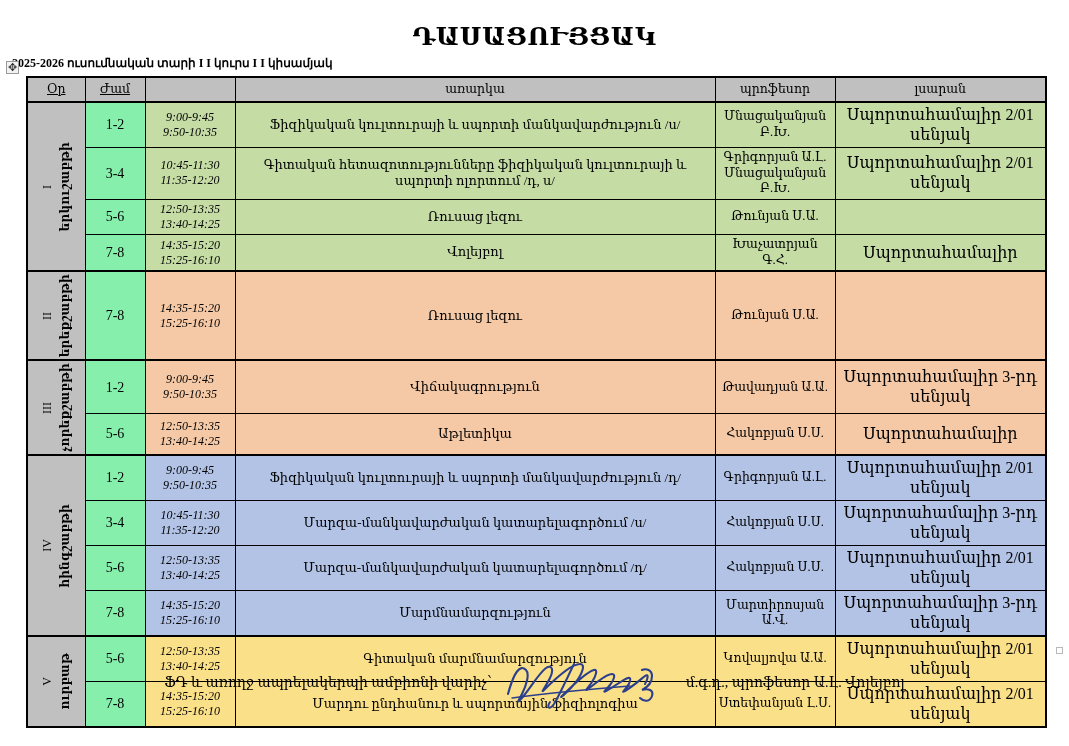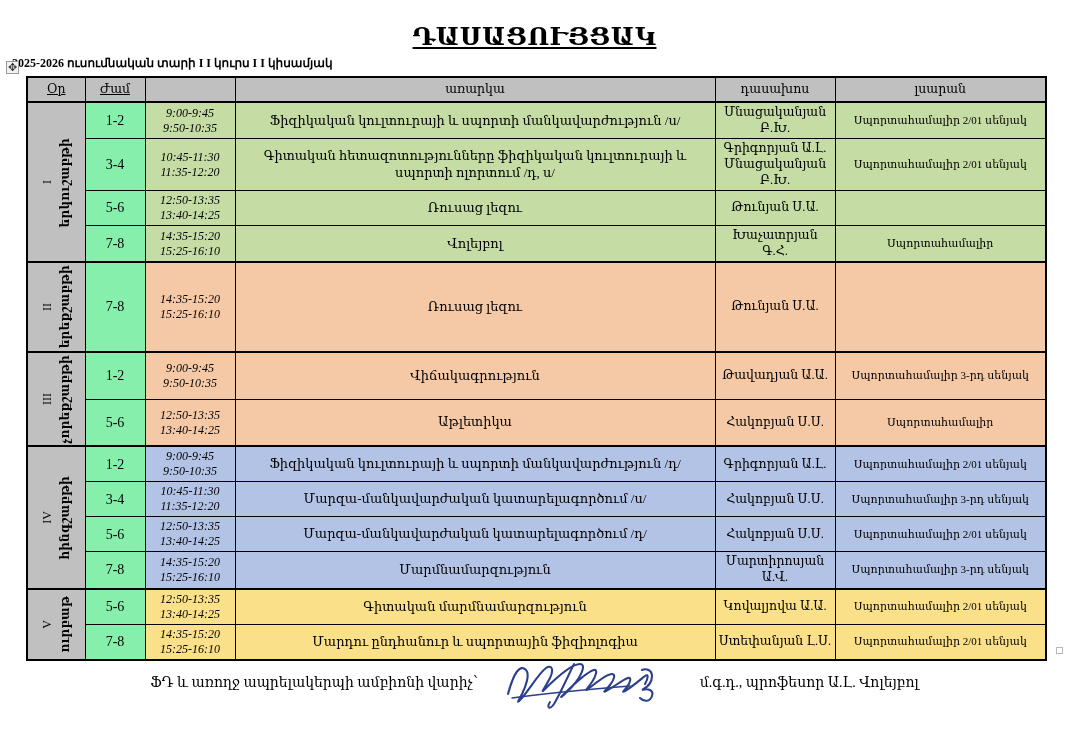"ԴԱՍԱՑՈՒՅՑԱԿ" .title { text-decoration: underline -> none }
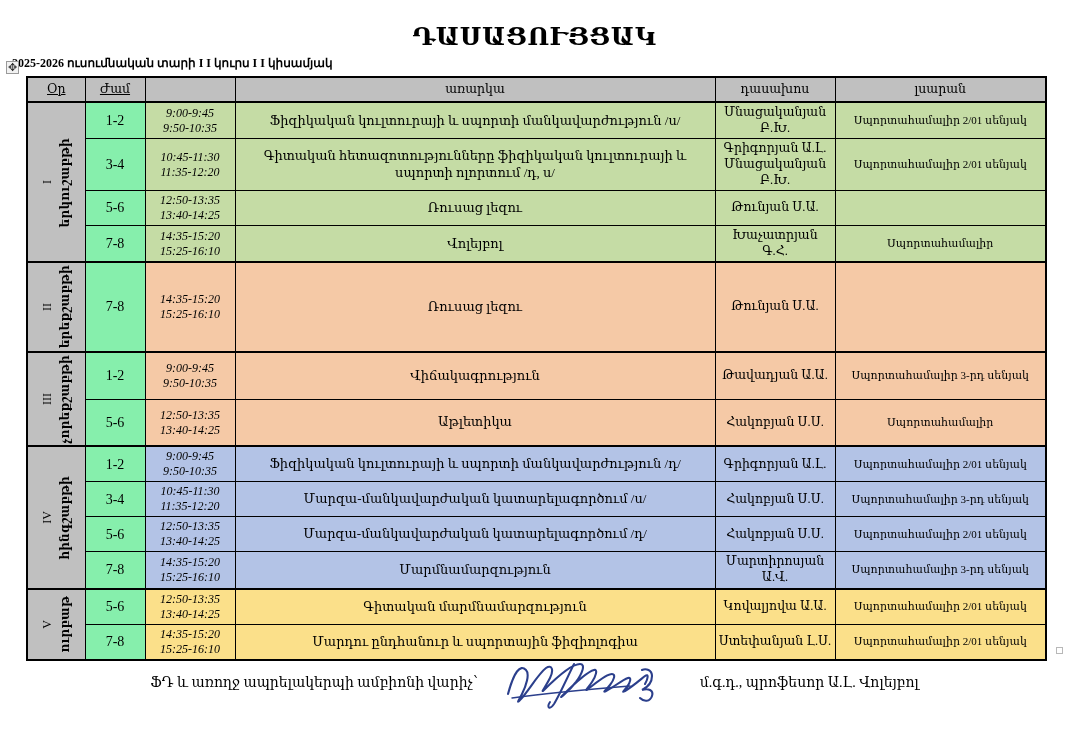"դասախոս" span { text: դասախոս -> պրոֆեսոր }
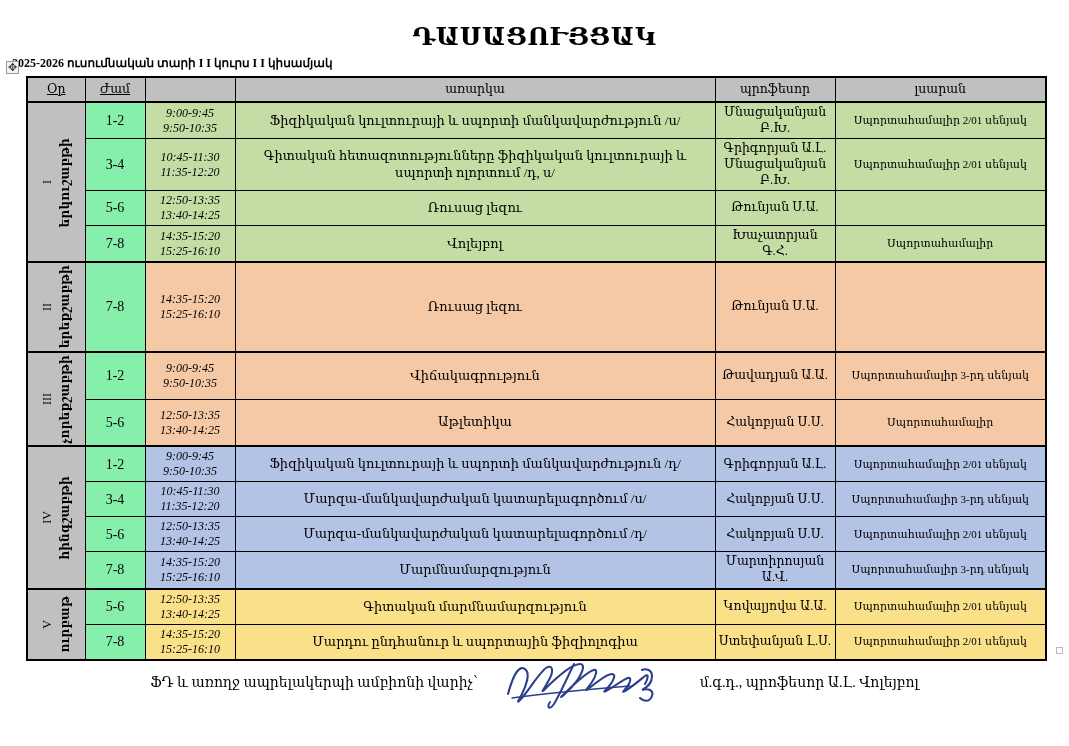"Սպորտահամալիր 2/01 սենյակ" td.room-cell { font-size: 11px -> 16px }
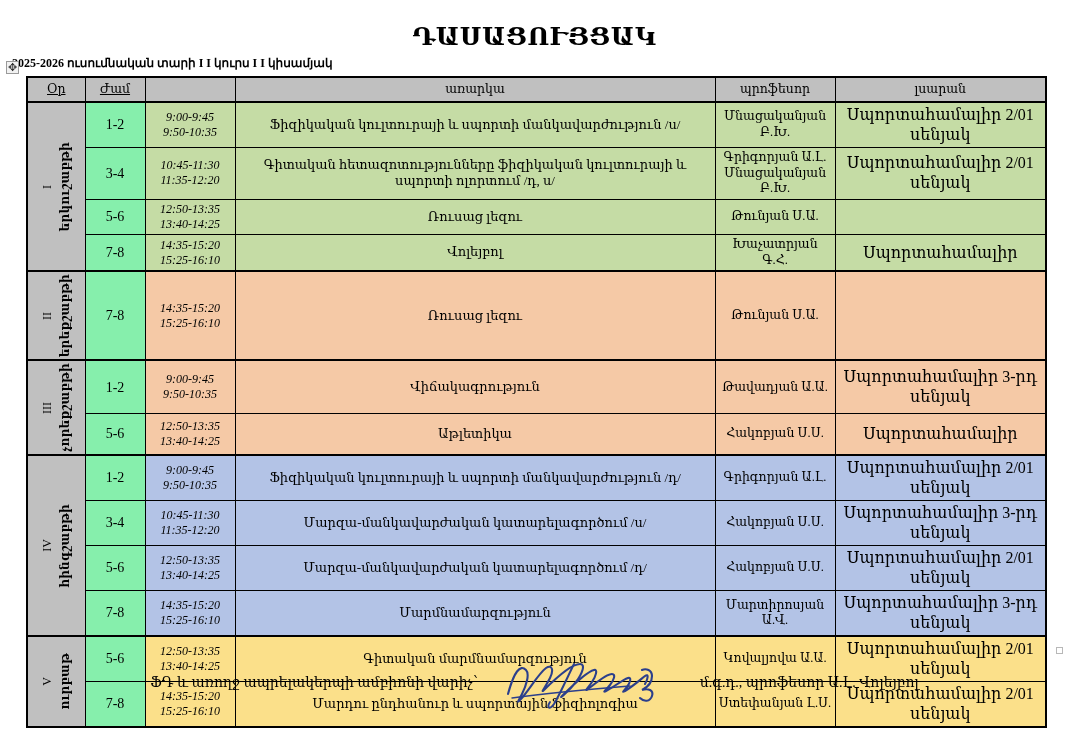"ՖԴ և առողջ ապրելակերպի ամբիոնի" .footer-line { gap: 18px -> 4px }
